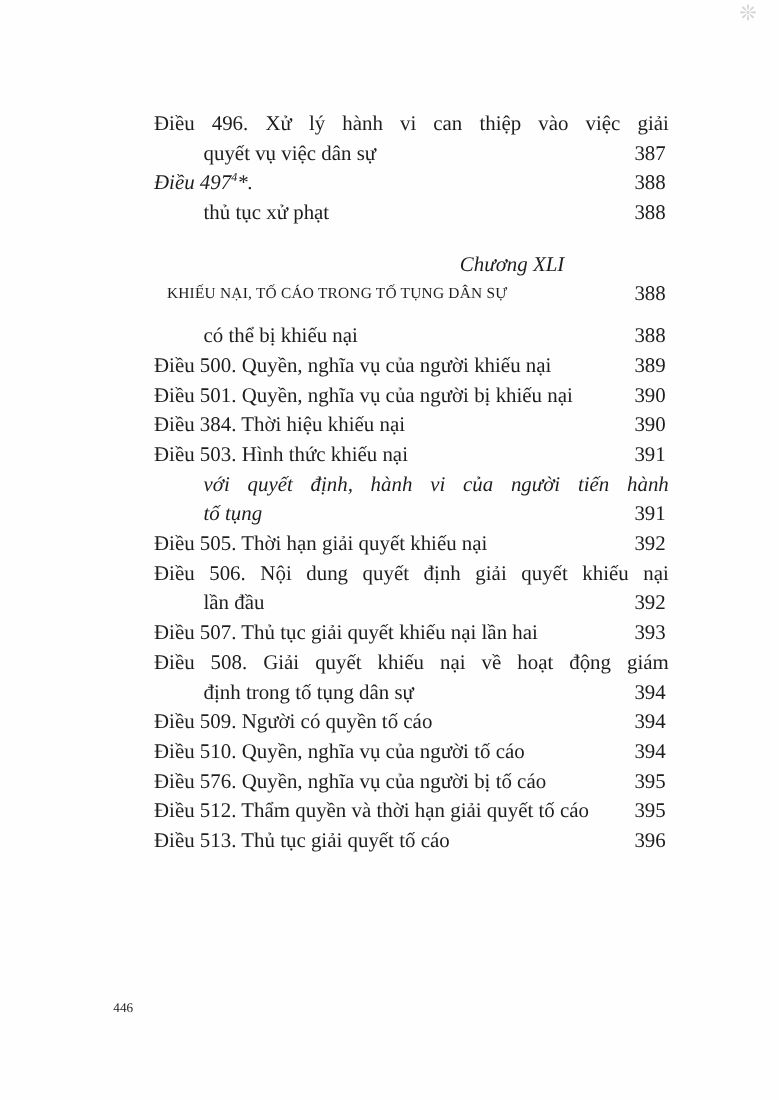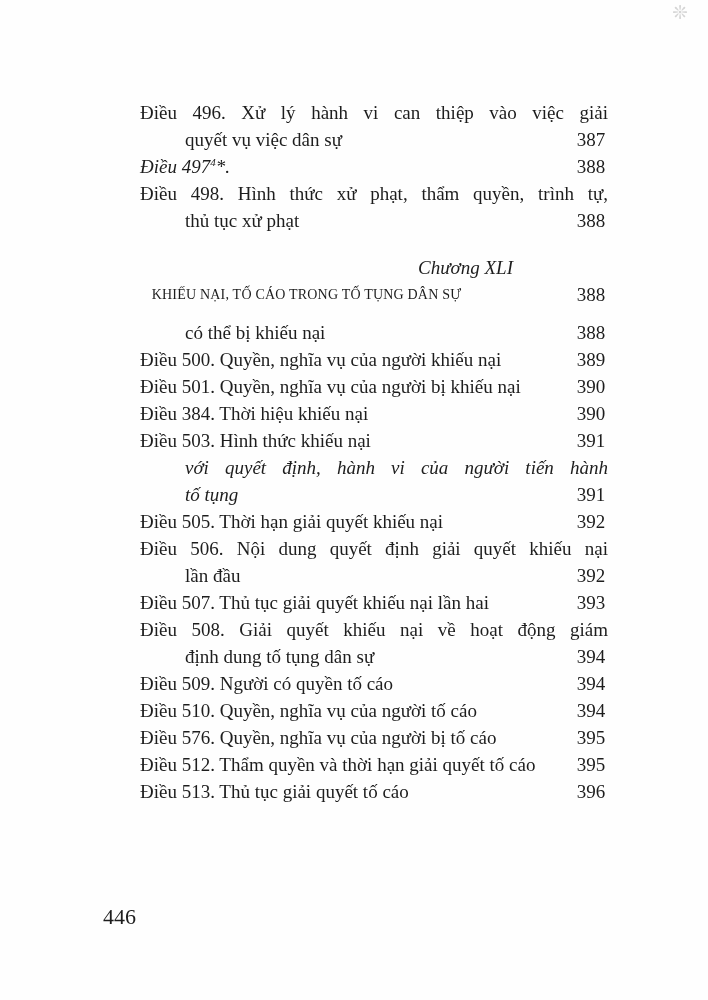"Điều 498. Hình thức xử" div.toc-line { html: <div> <span>Điều 498. Hình thức xử phạt, thẩm quyền, trình tự,</span> </div> -> none }
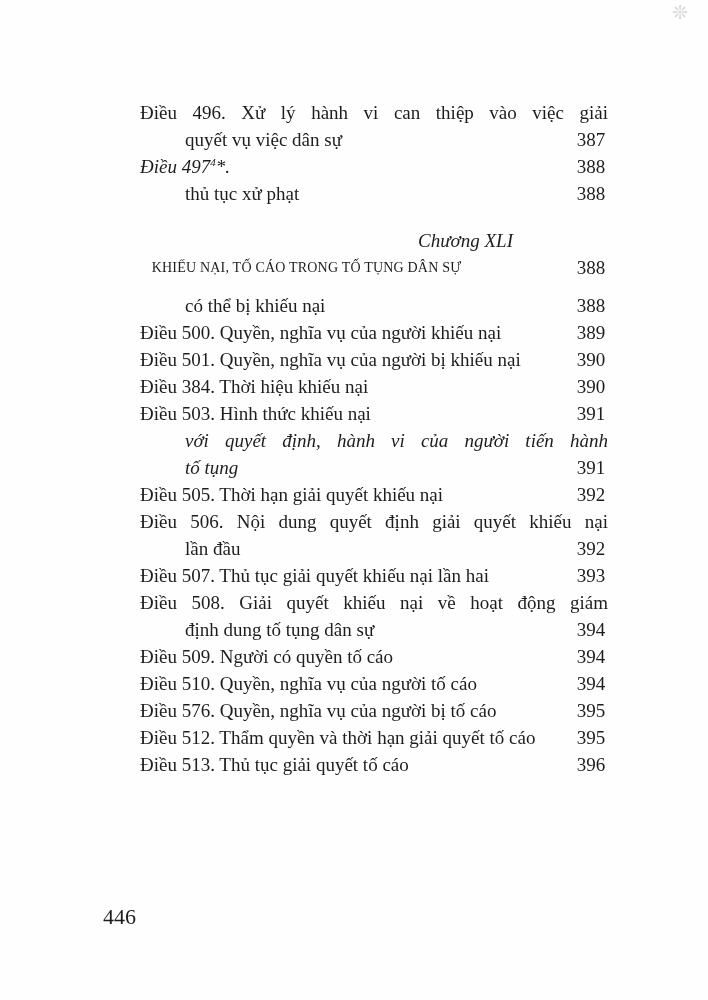"định dung tố tụng dân" span.line-text { text: dung -> trong }
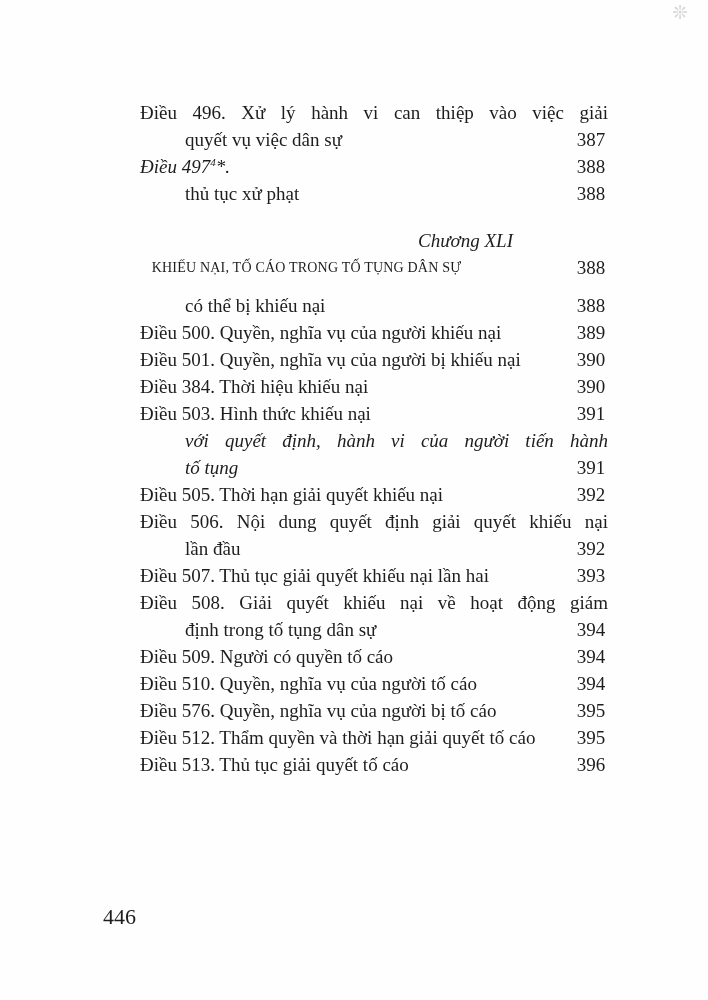"446" .footer-num { font-size: 22px -> 12px }
